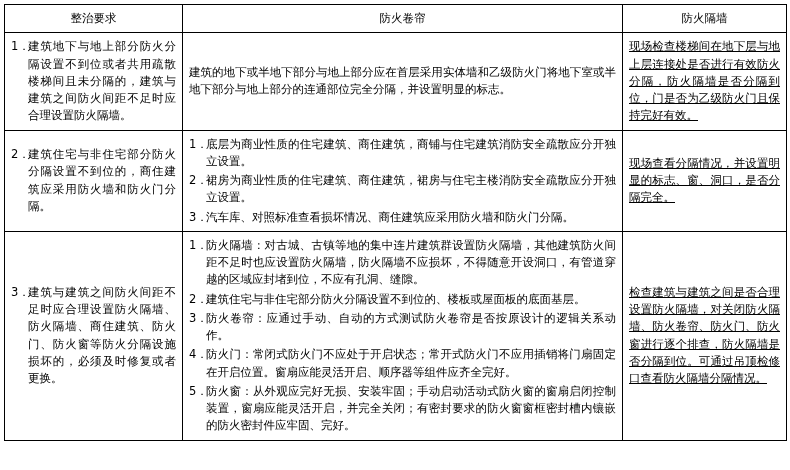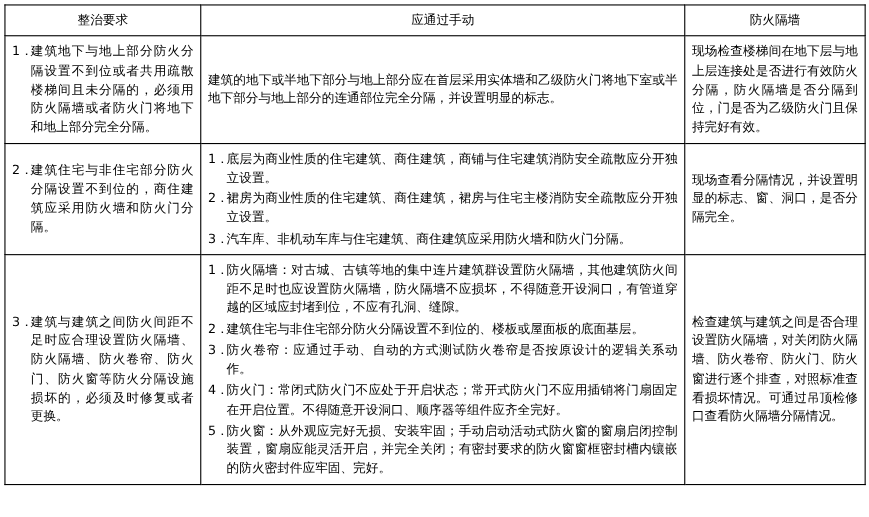"应通过手动" th.head { text: 应通过手动 -> 防火卷帘 }
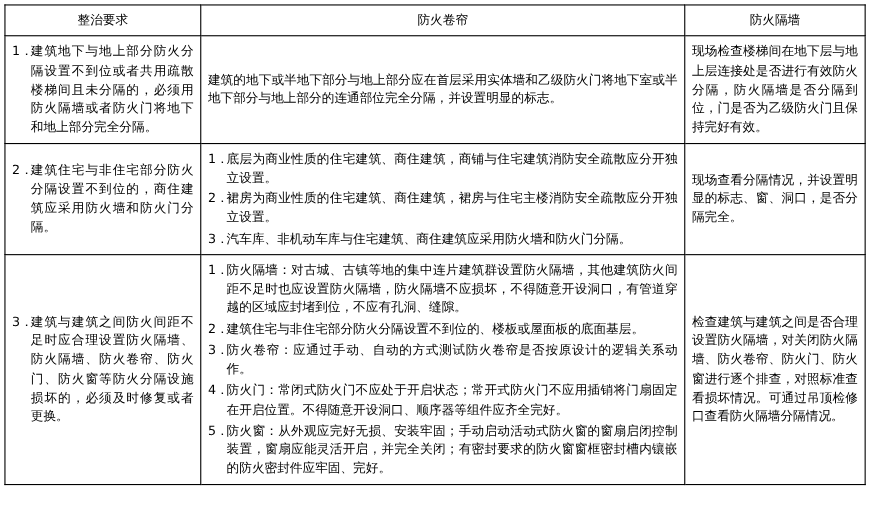"建筑地下与地上部分防火分隔设置不到位或者共用疏散楼梯间且未分隔的，必须用防火隔墙" span { text: 必须用防火隔墙或者防火门将地下和地上部分完全分隔 -> 建筑与建筑之间防火间距不足时应合理设置防火隔墙 }
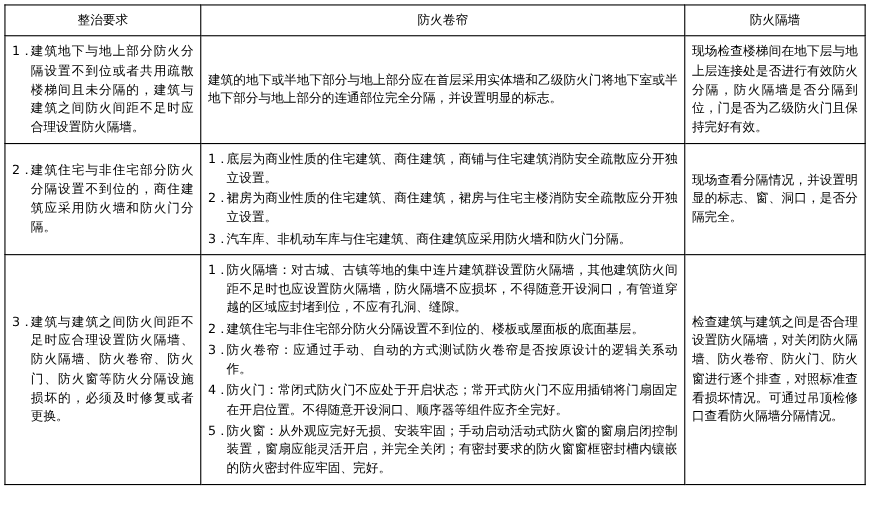"现场检查楼梯间在地下层与地上层连接处是否进行有效防火分隔，防火隔墙是否分隔到位，" td.cell-c { text-decoration: none -> underline }
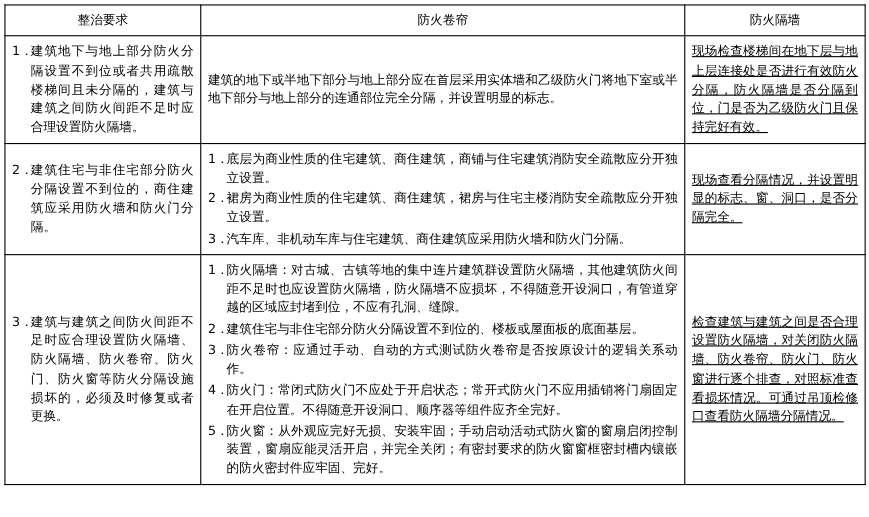"汽车库、非机动车库与住宅建筑、商住建筑应采用防火墙和防火门分隔。" span { text: 非机动车库与住宅建筑 -> 对照标准查看损坏情况 }
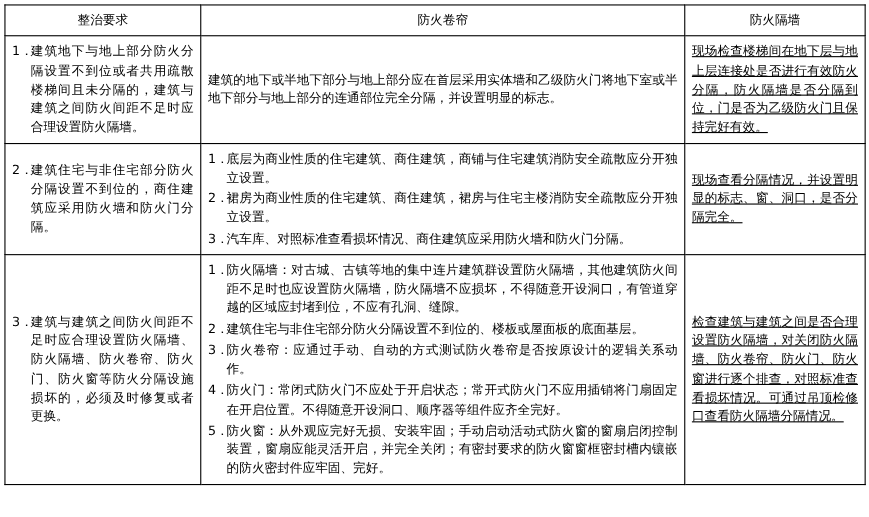"建筑与建筑之间防火间距不足时应合理设置防火隔墙、防火隔墙、防火卷帘、防火门、防火" span { text: 防火卷帘 -> 商住建筑 }
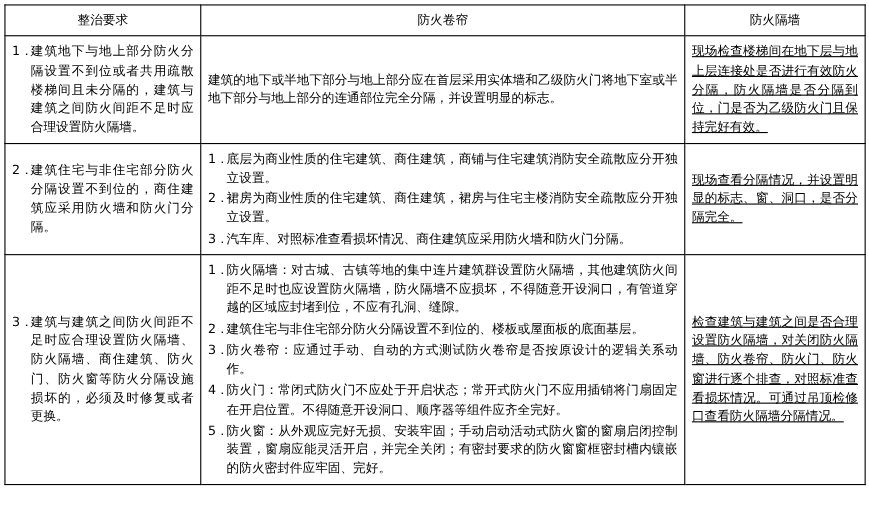"检查建筑与建筑之间是否合理设置防火隔墙，对关闭防火隔墙、防火卷帘、防火门、防火窗" p.plain { text: 对照标准查看损坏情况 -> 防火隔墙是否分隔到位 }
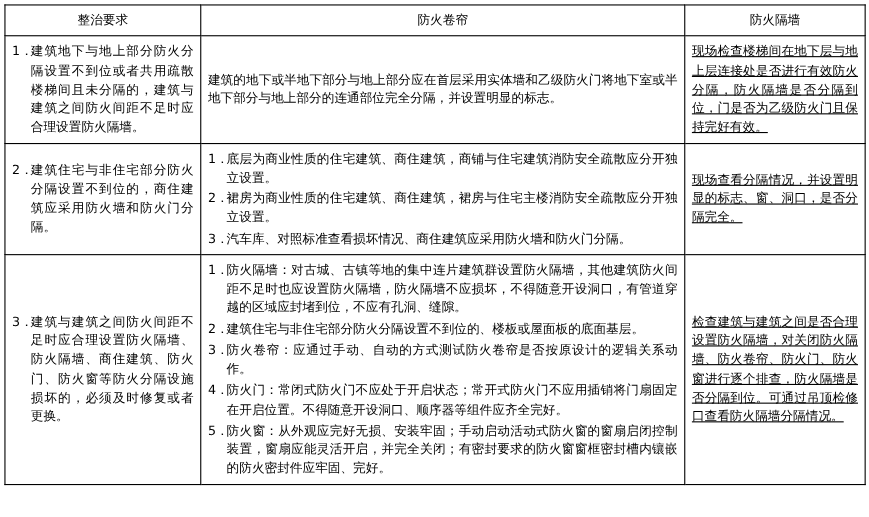"防火门：常闭式防火门不应处于开启状态；常开式防火门不应用插销将门扇固定在开启位置" span { text: 不得随意开设洞口 -> 窗扇应能灵活开启 }
